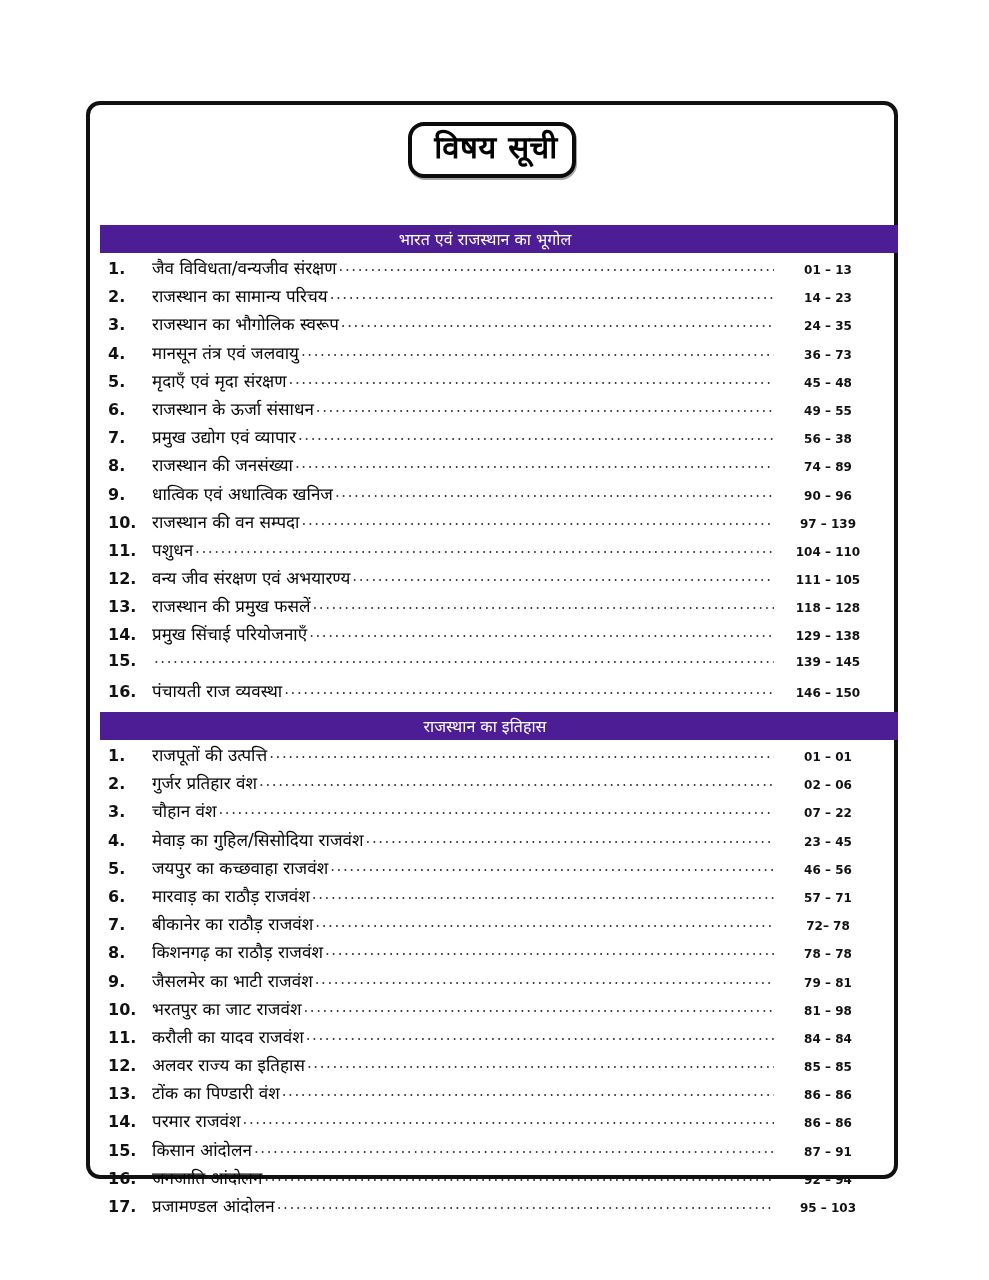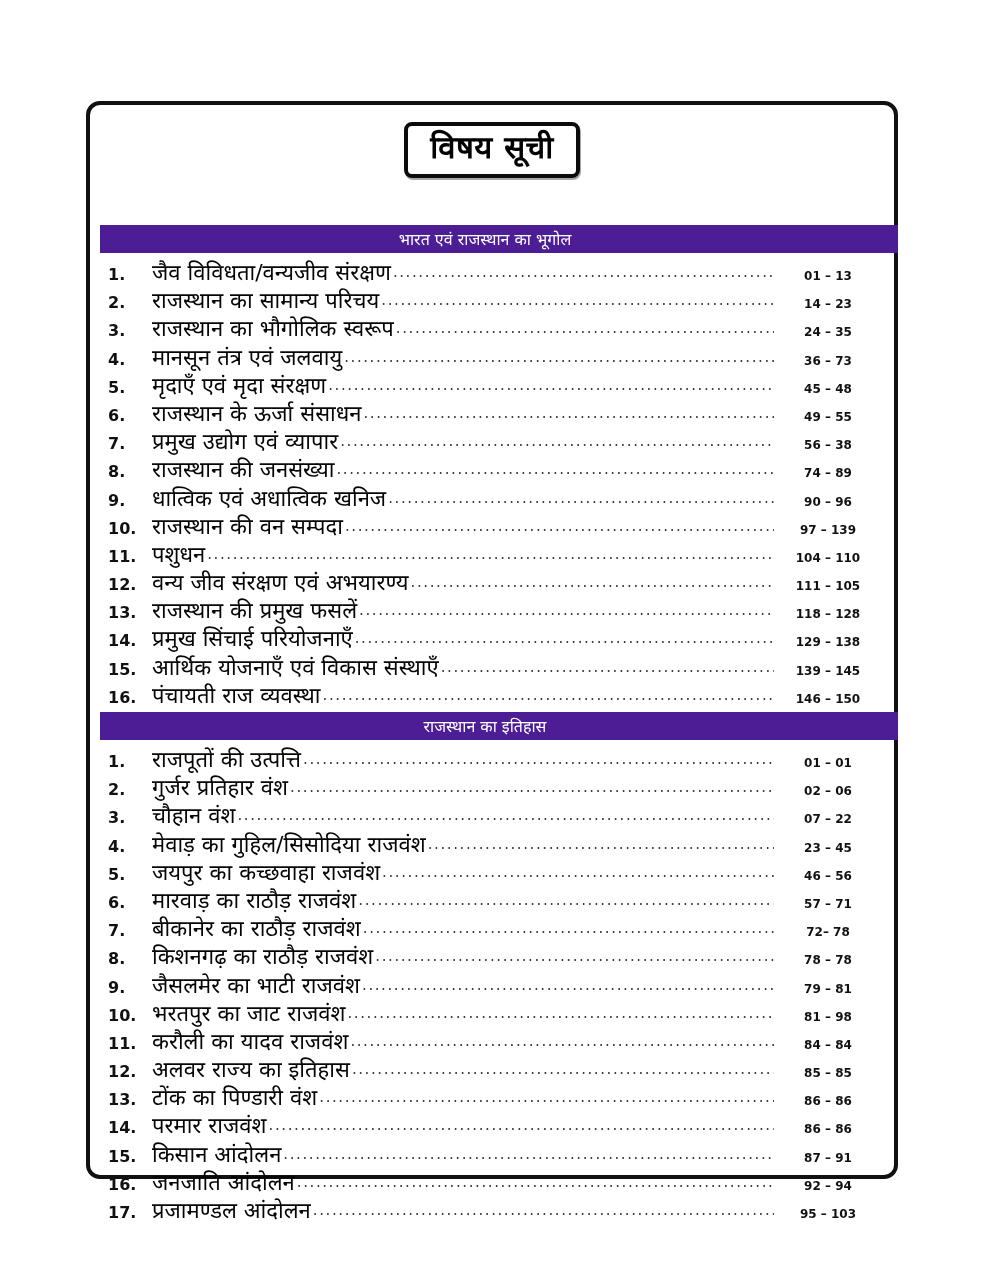"विषय सूची" .title-box { border-radius: 8px -> 16px; padding: 4px 22px 8px 22px -> 4px 14px 8px 22px }
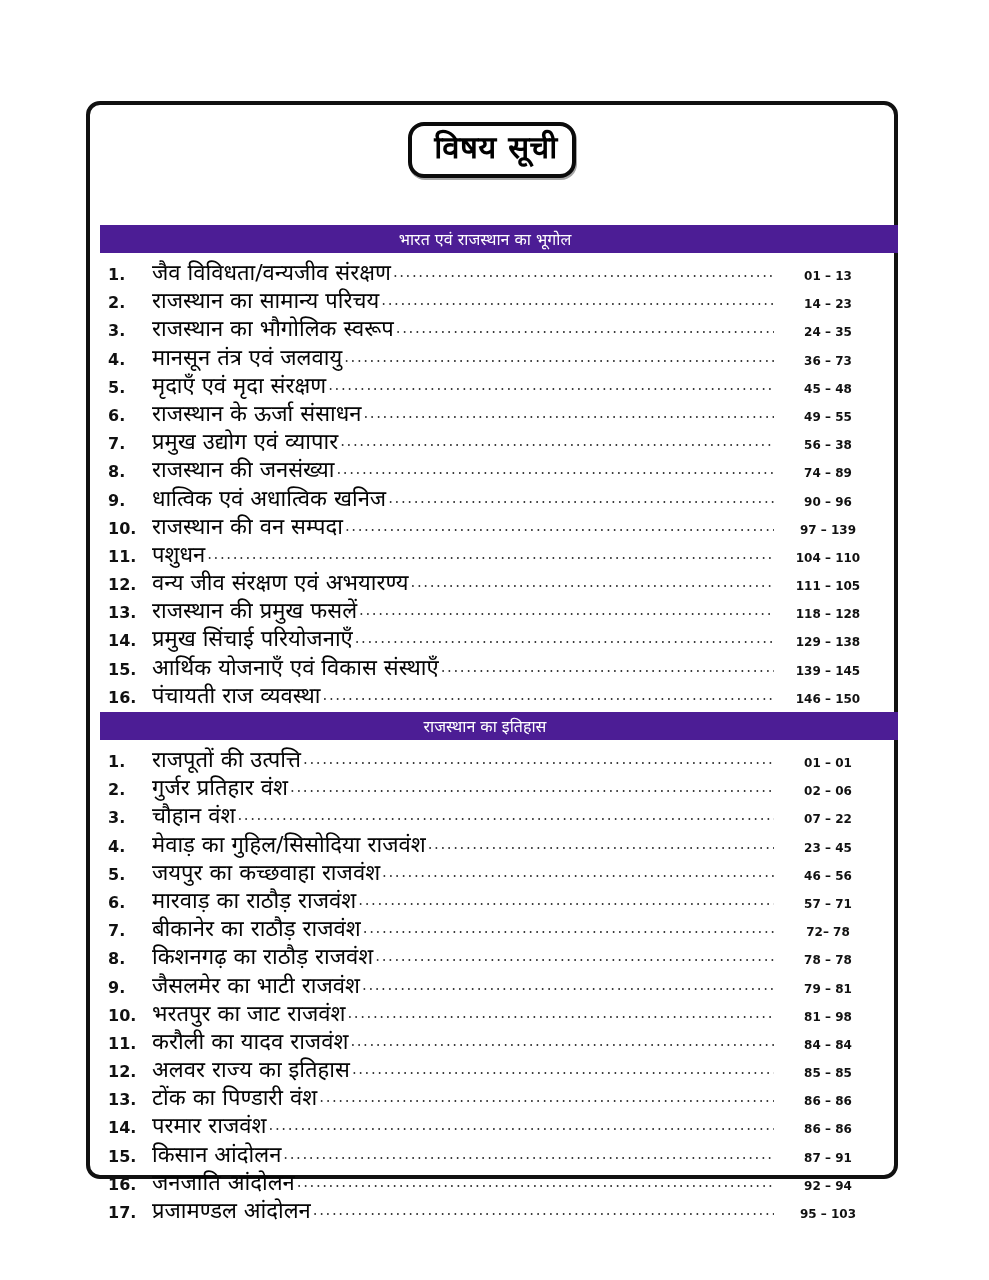"जैव विविधता/वन्यजीव संरक्षण" .toc-title { font-size: 22px -> 17px }
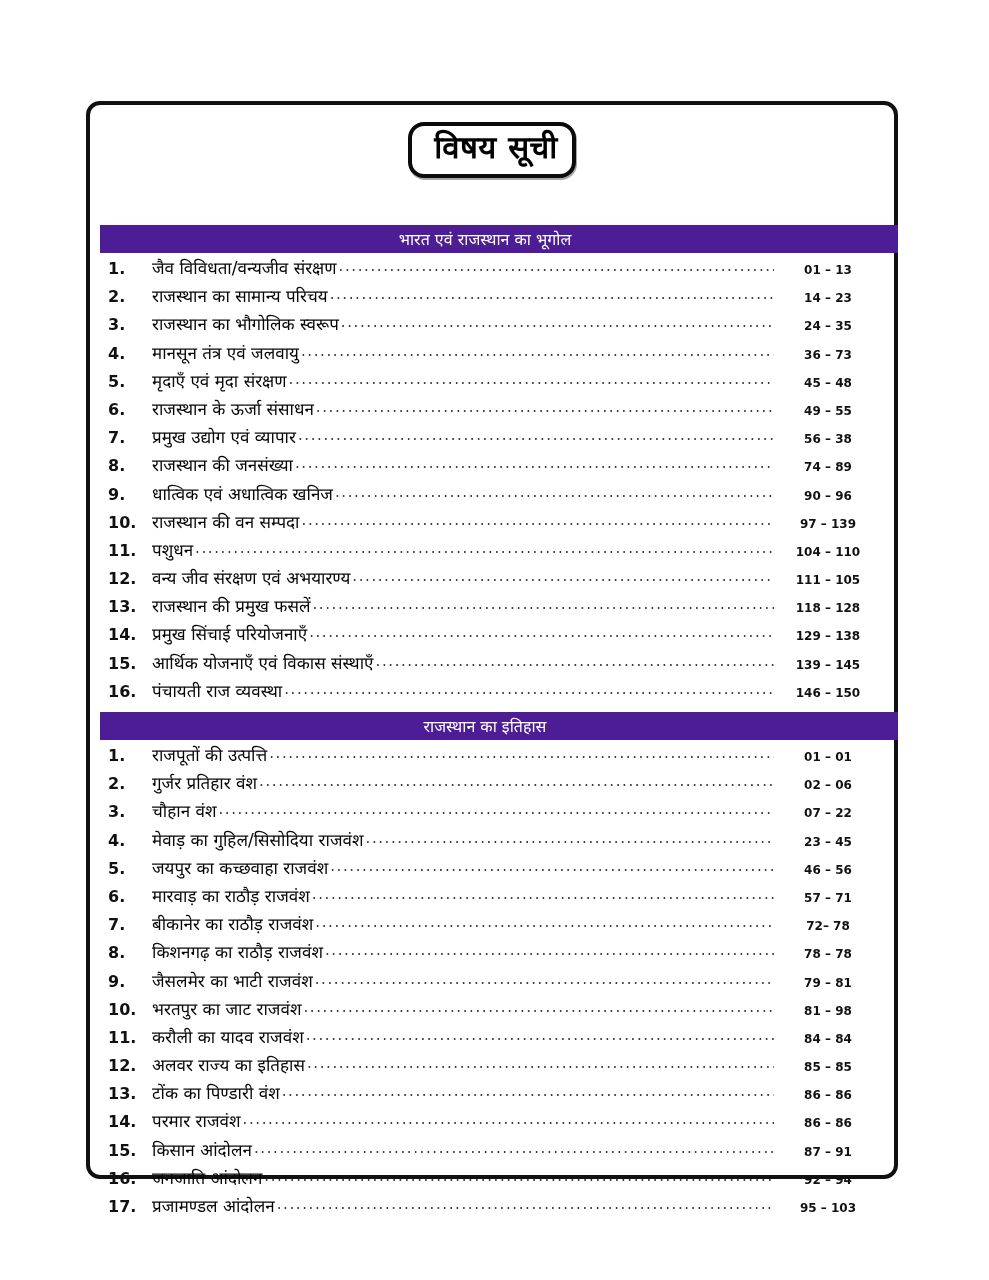"आर्थिक योजनाएँ एवं विकास संस्थाएँ" div.toc-title { html: <div>आर्थिक योजनाएँ एवं विकास संस्थाएँ</div> -> none }
